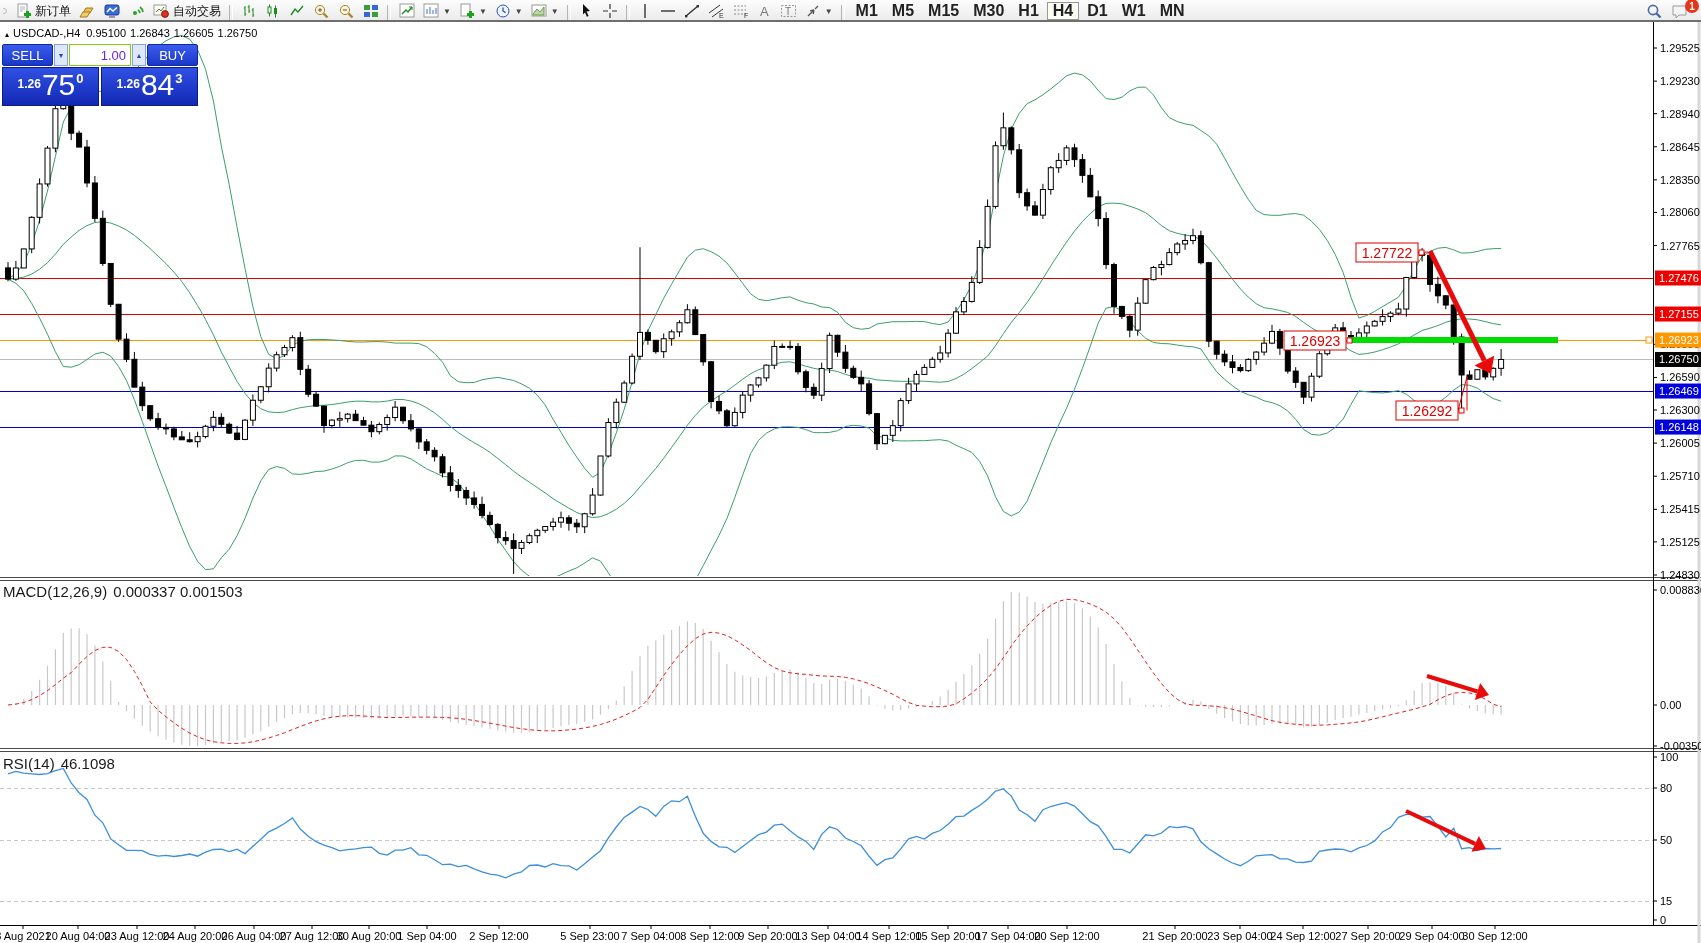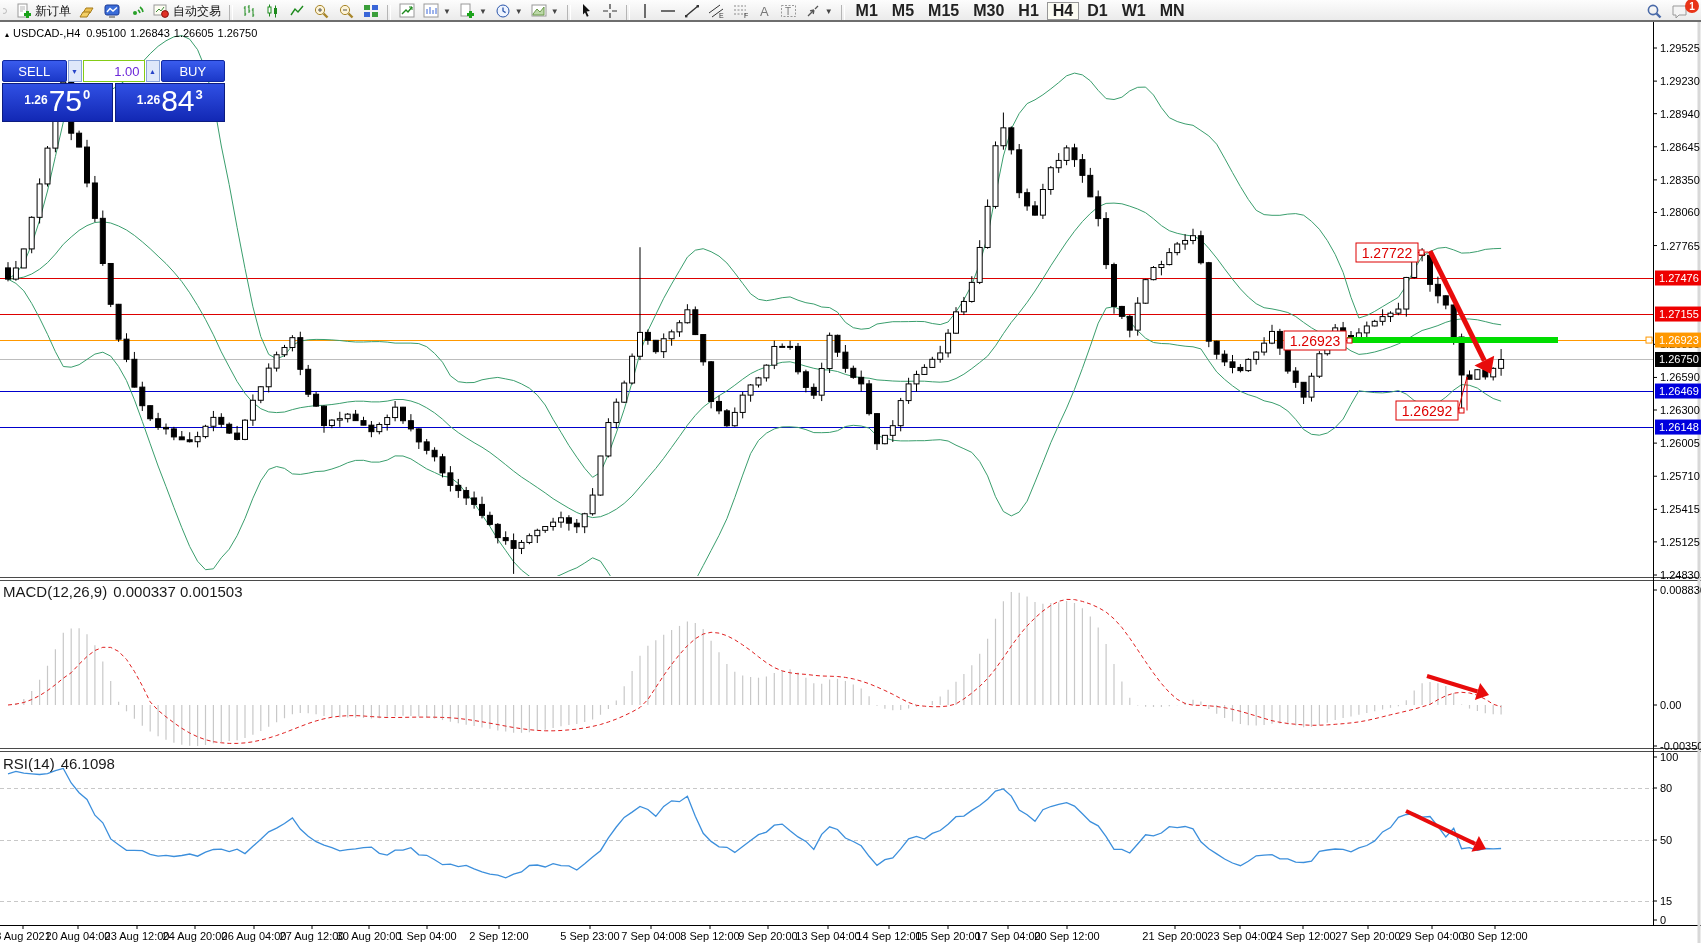"SELL" .trade-panel { top: 60px -> 44px; width: 223px -> 196px }
